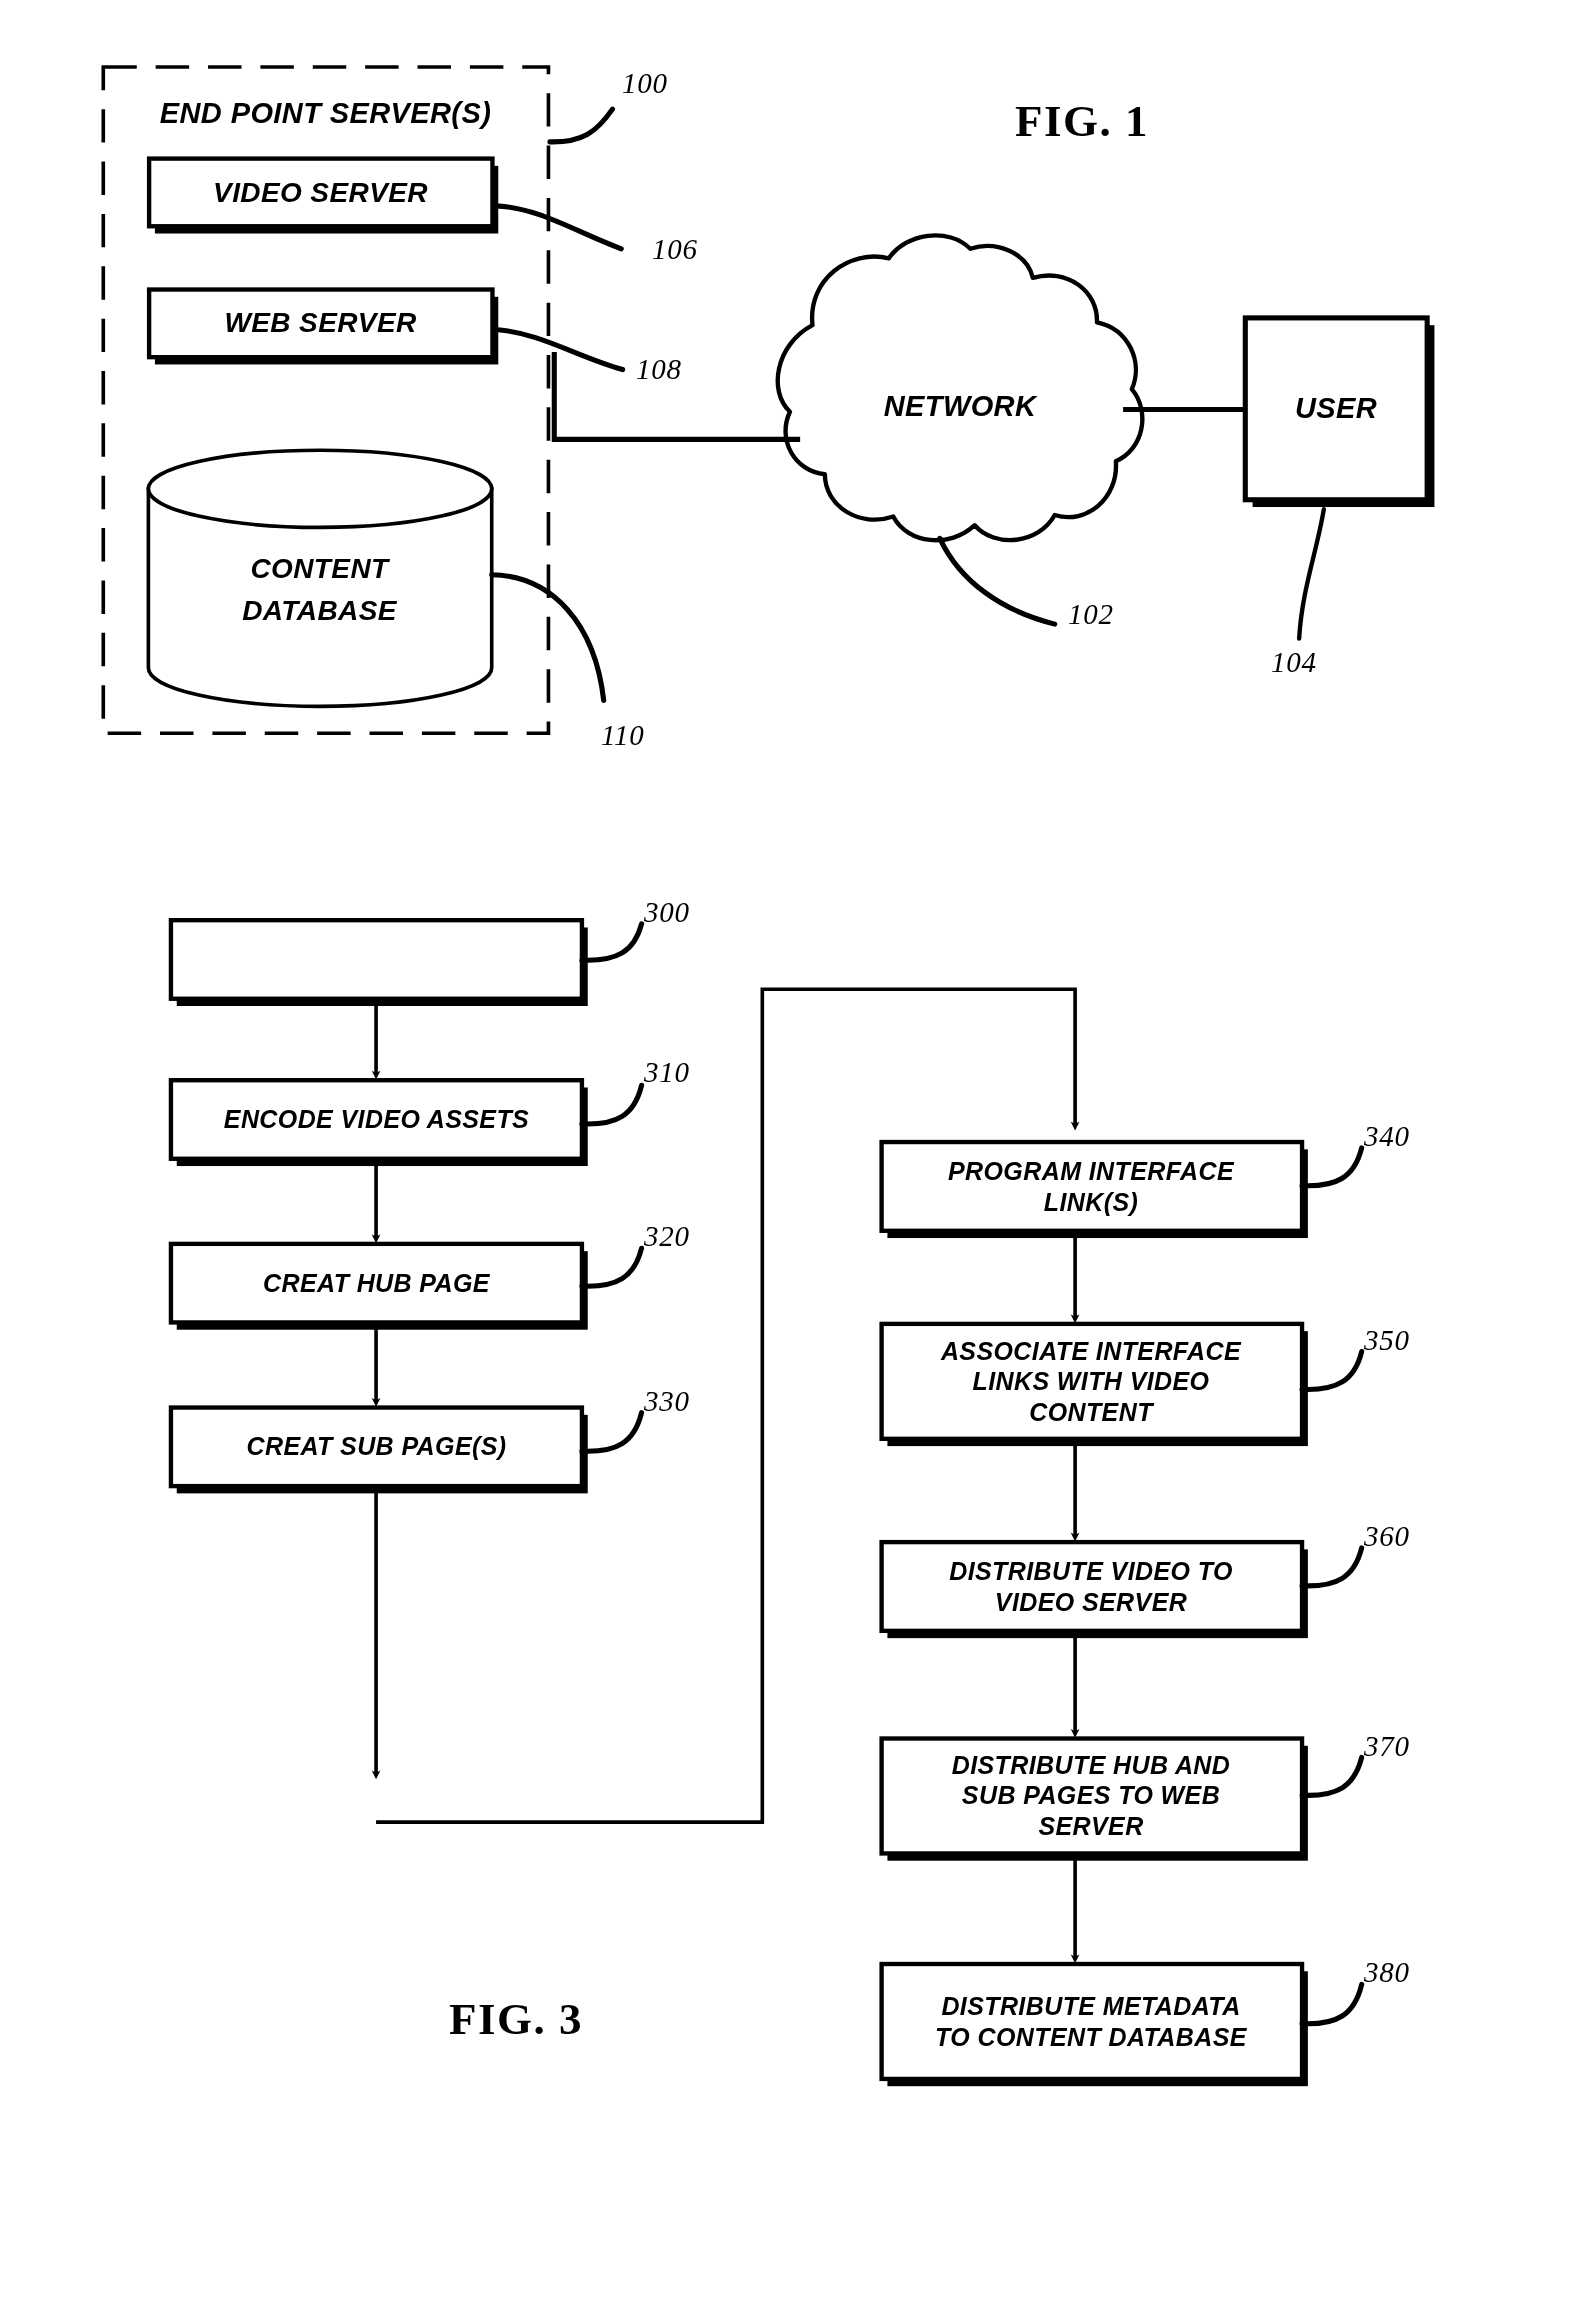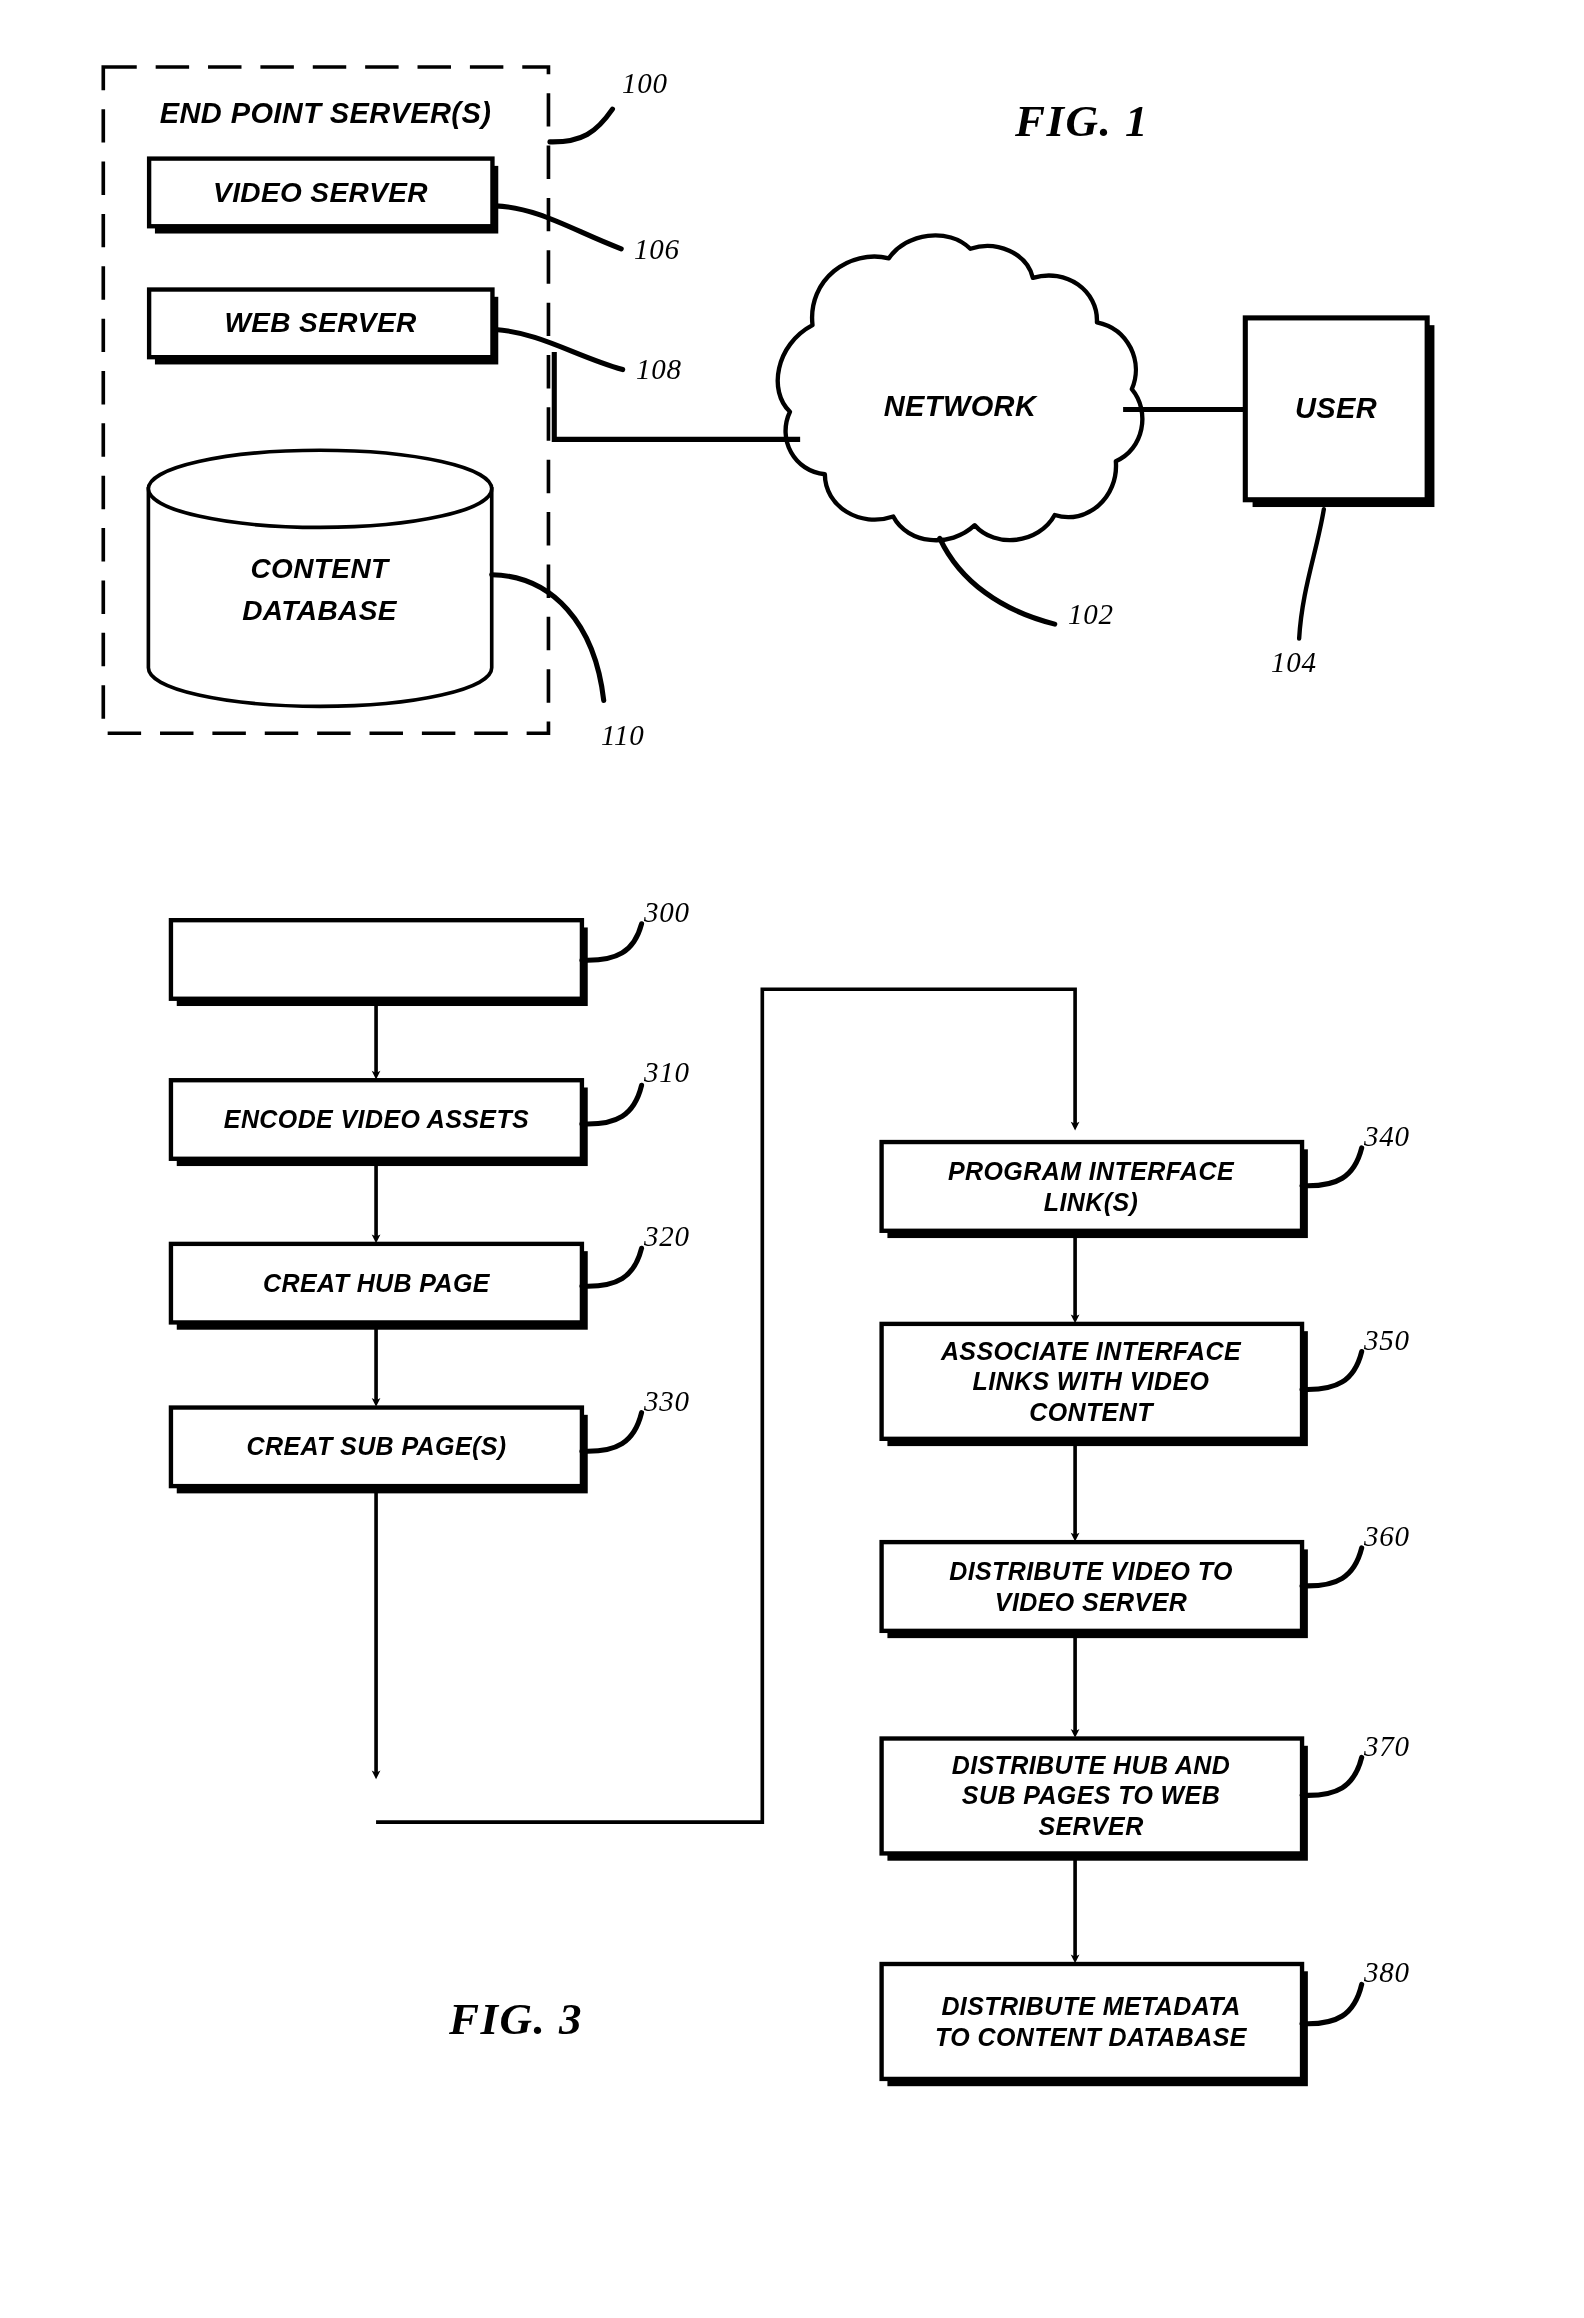"FIG. 1" .figtitle { font-style: italic -> none }
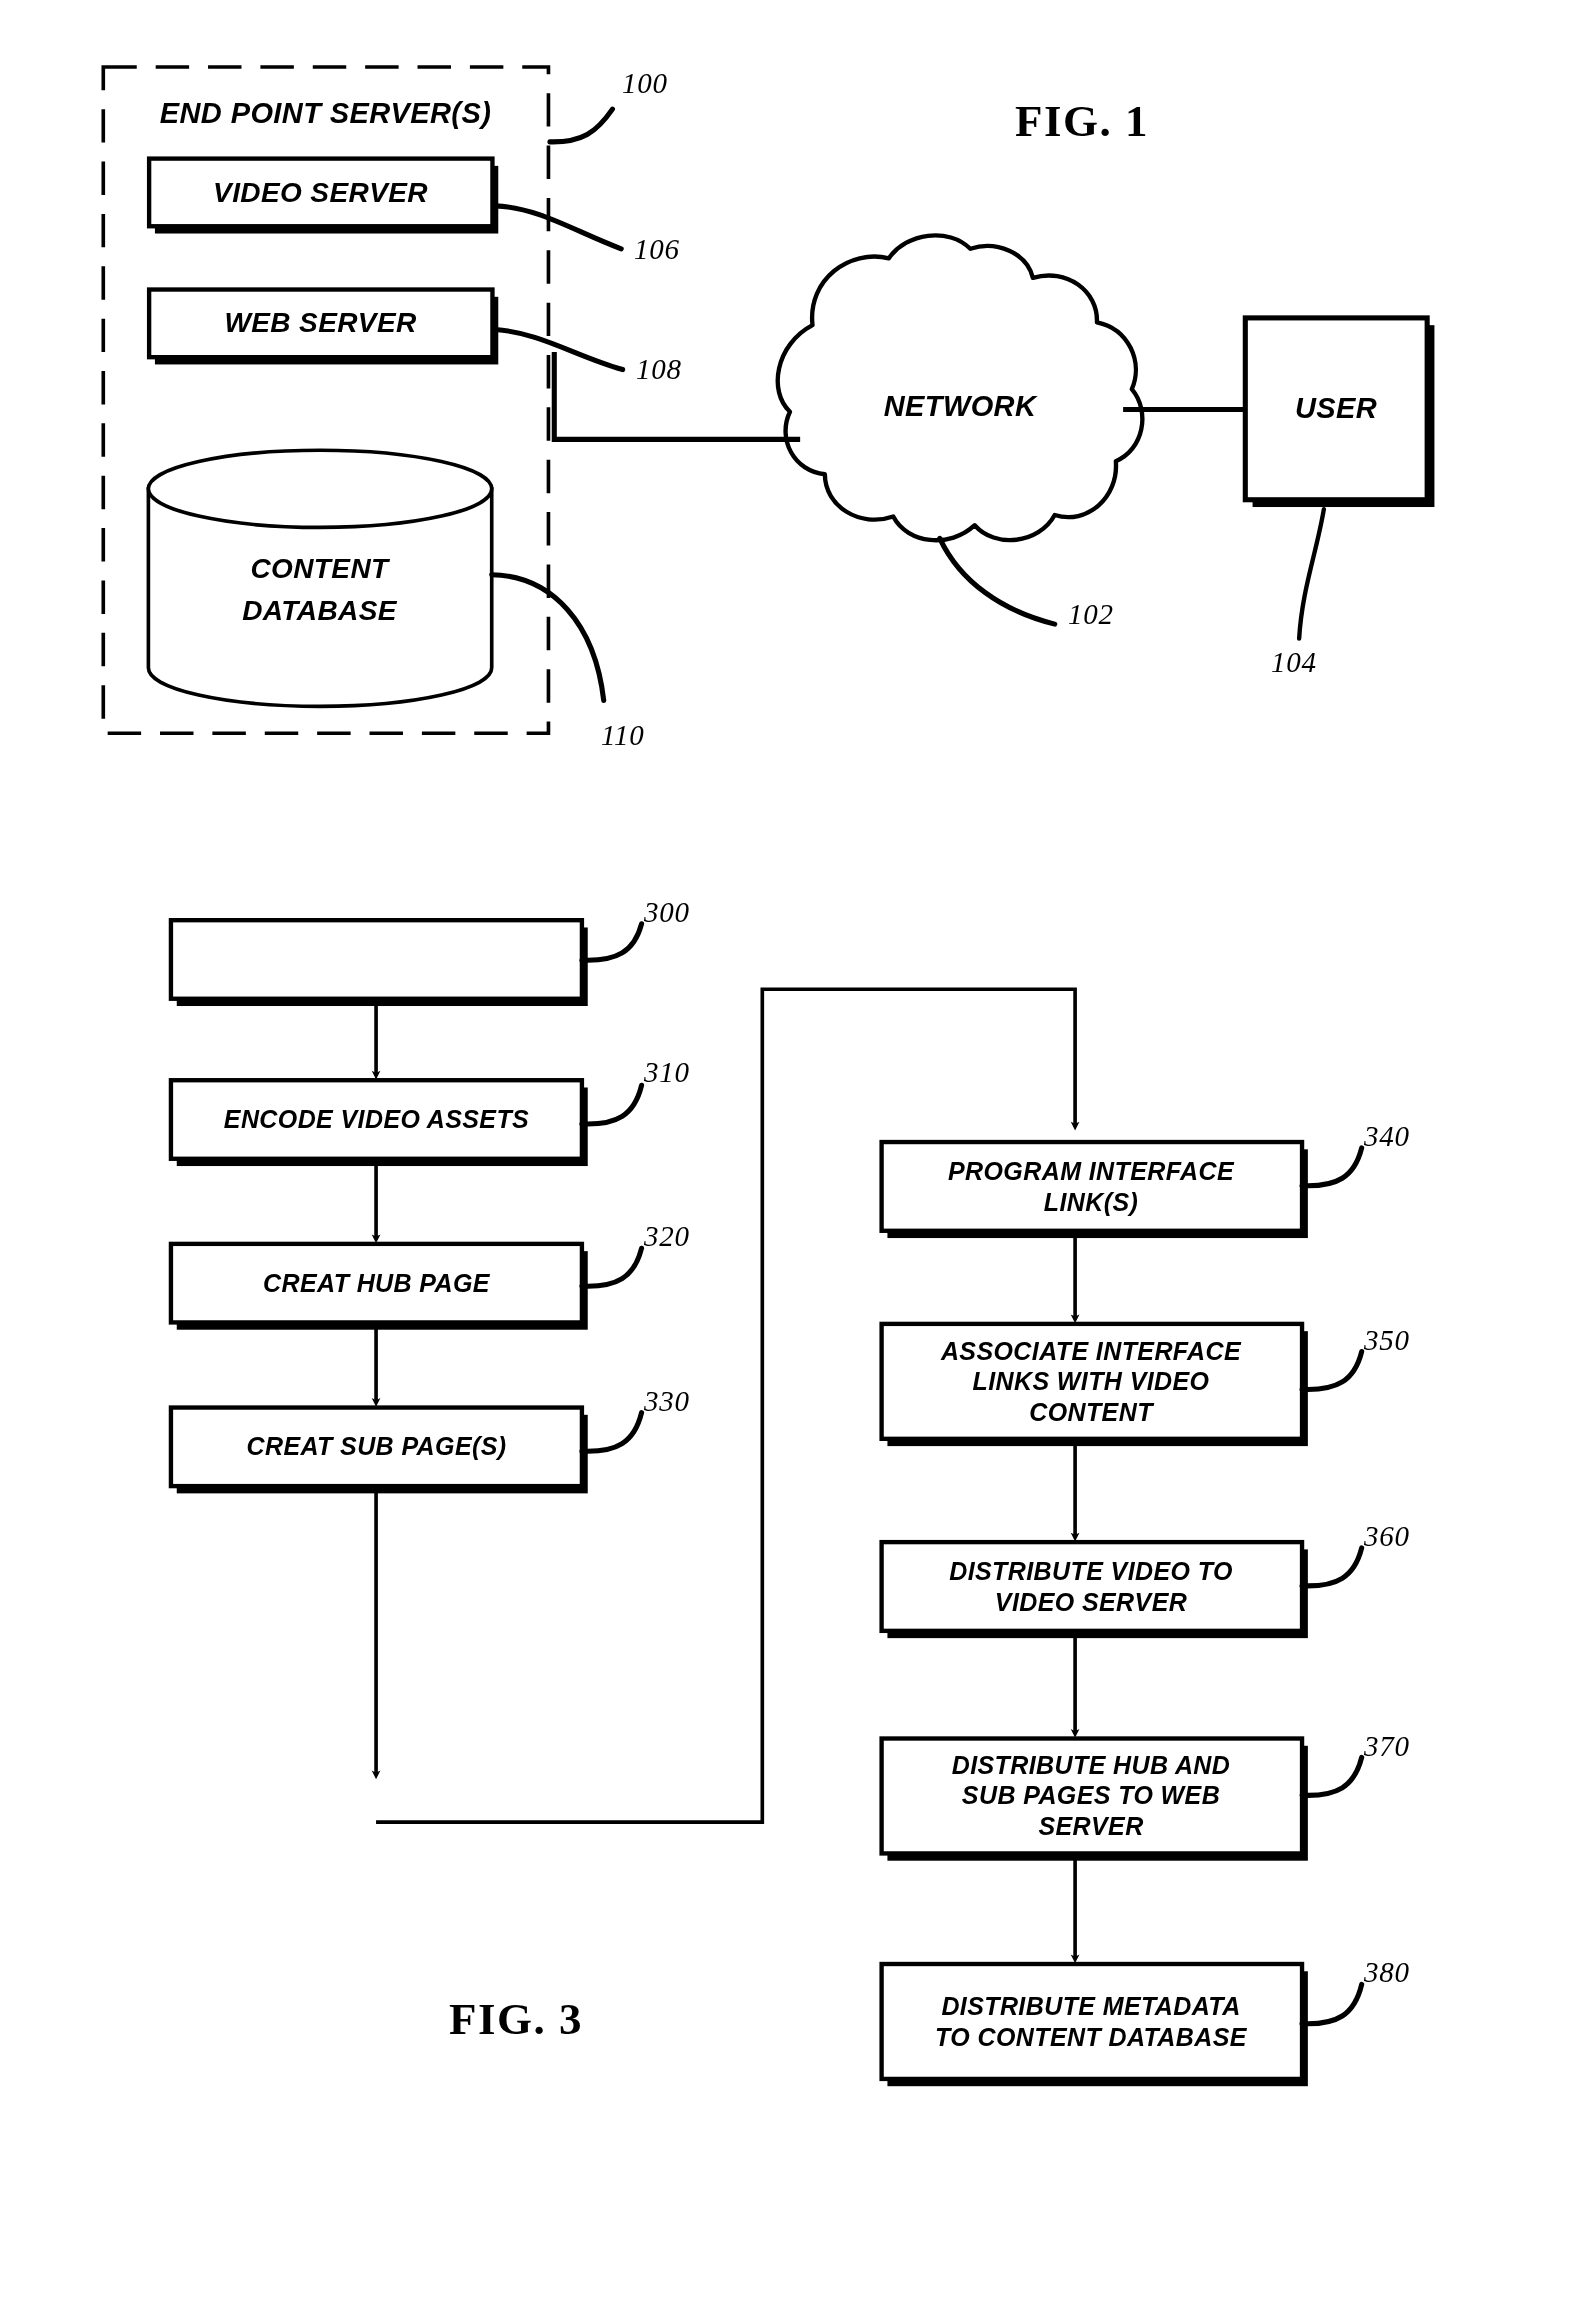"106" div.refnum { left: 634px -> 652px }
